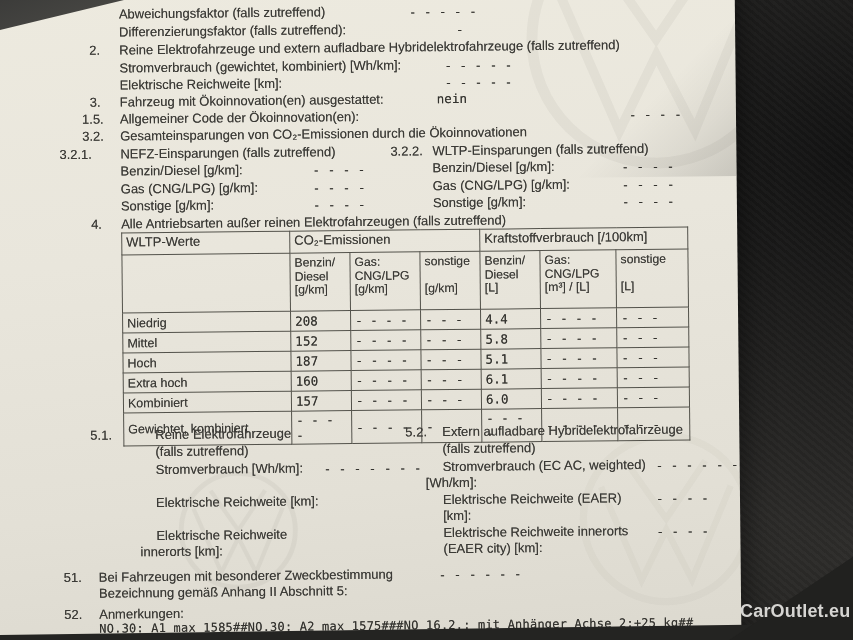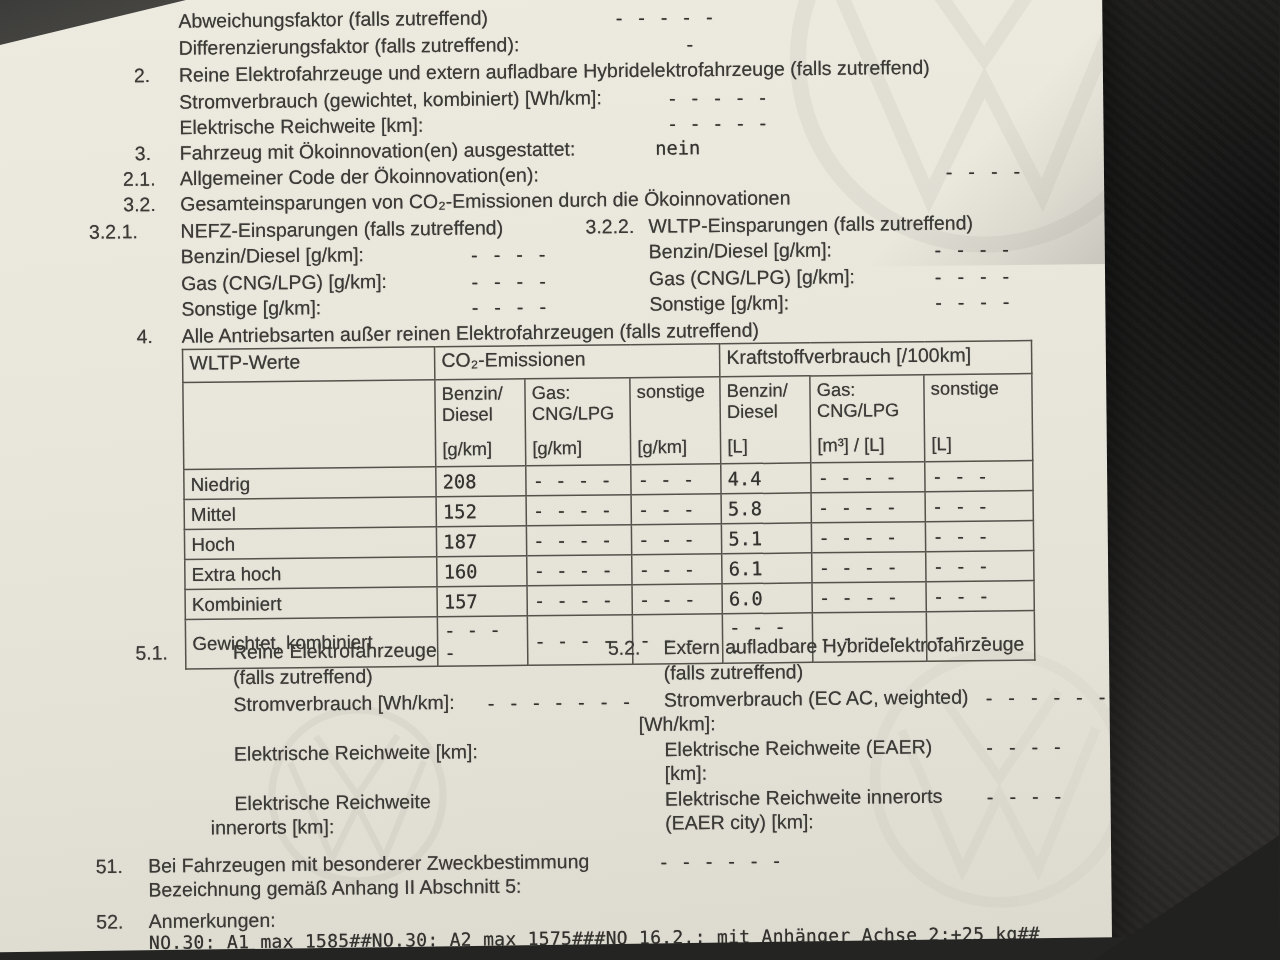"2.1." span.abs { text: 2.1 -> 1.5 }
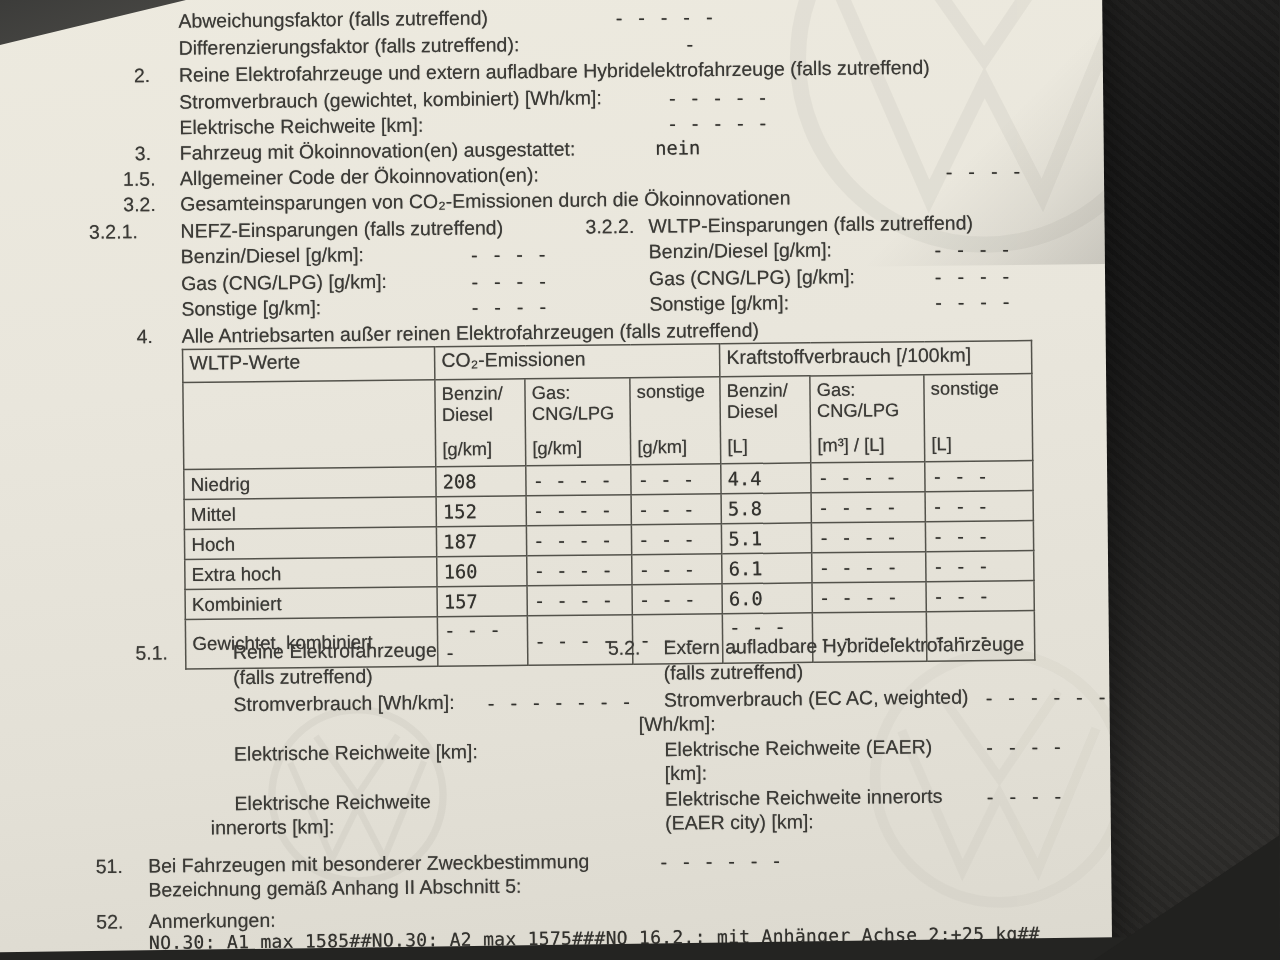"[g/km]" .doc-table .sub .l3 { top: 39px -> 29px }
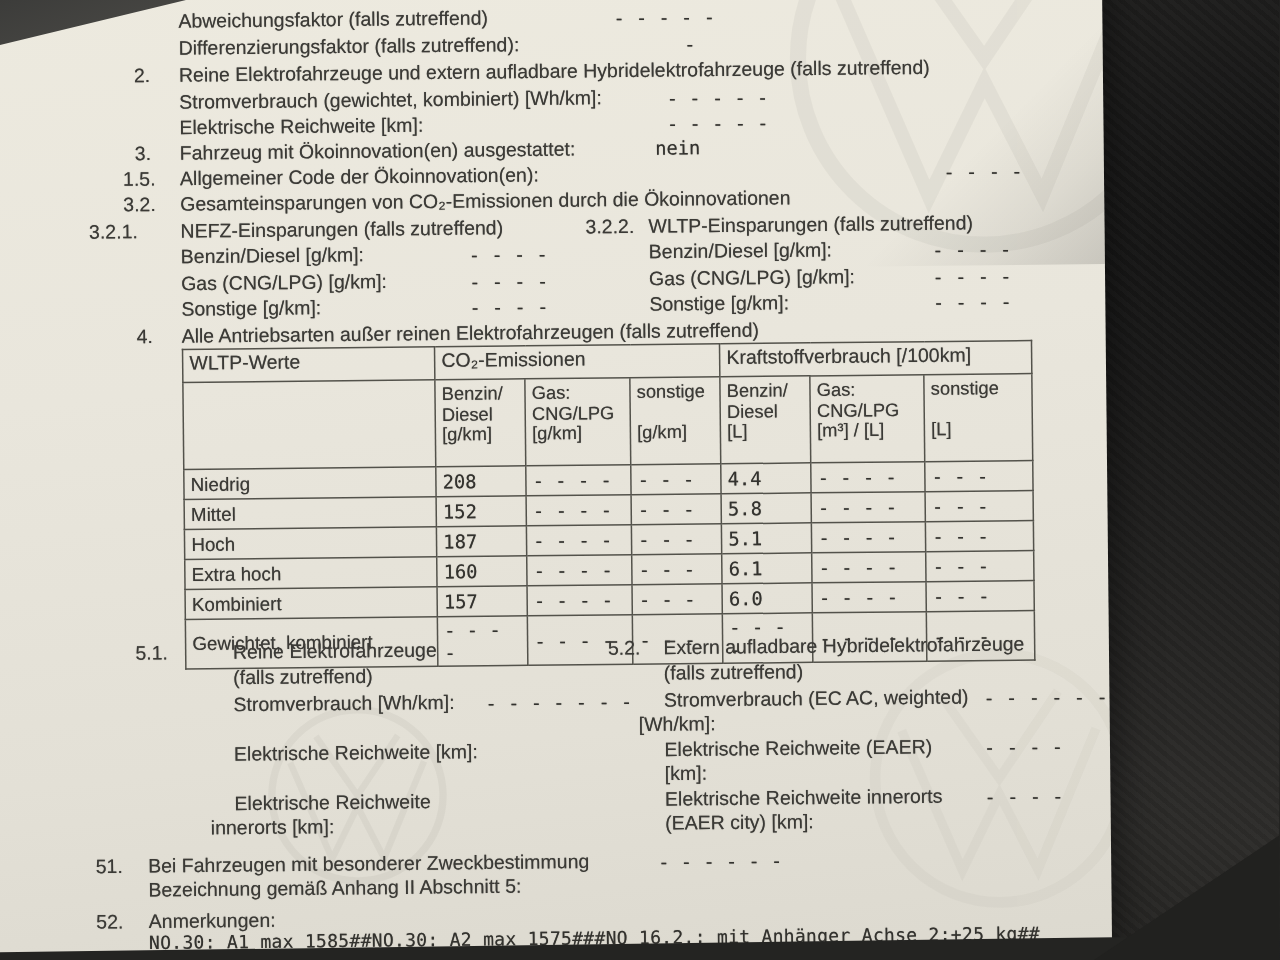"CarOutlet.eu" div.caroutlet { html: none -> <div>CarOutlet.eu</div> }
